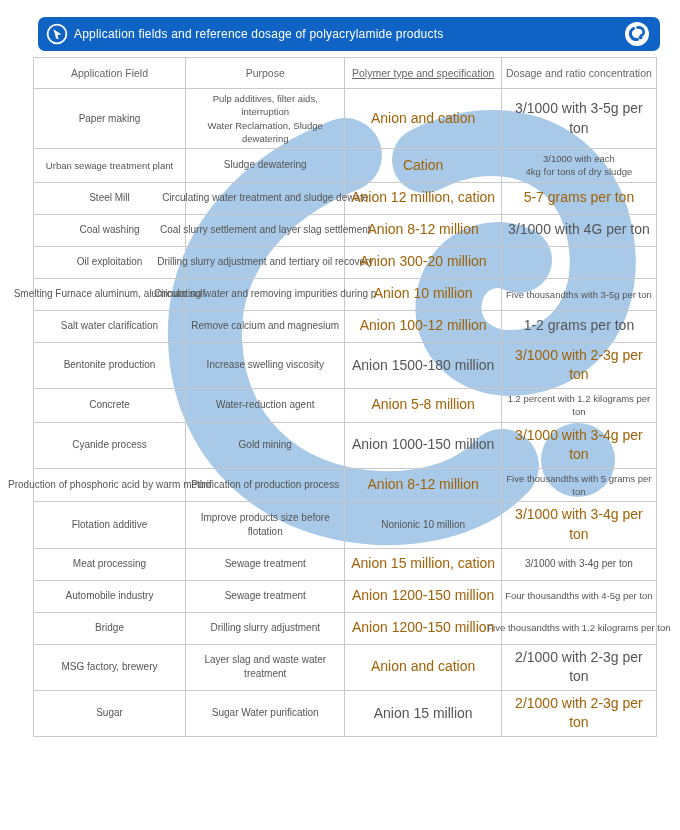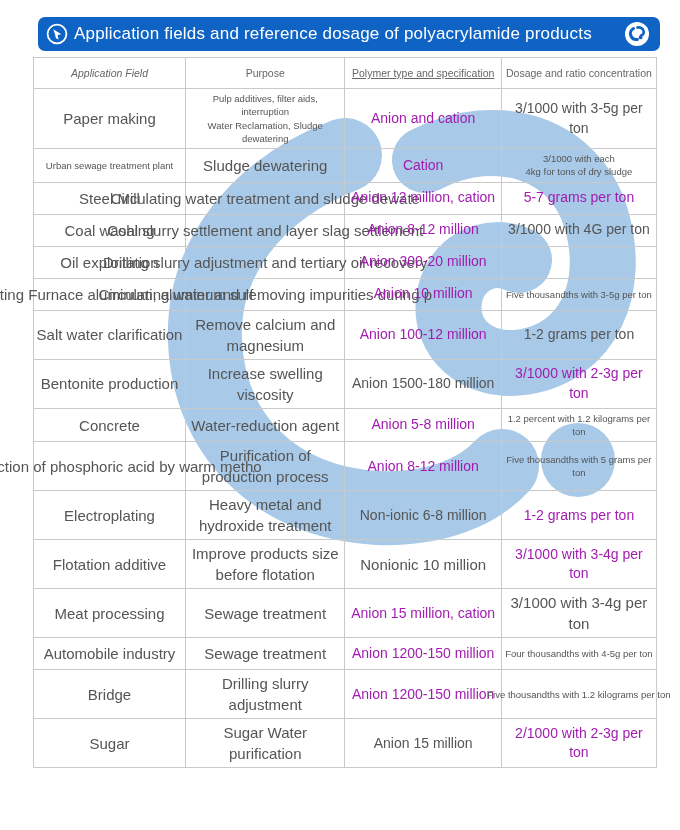"Application fields and reference dosage" .tb-title { font-size: 17px -> 12px }
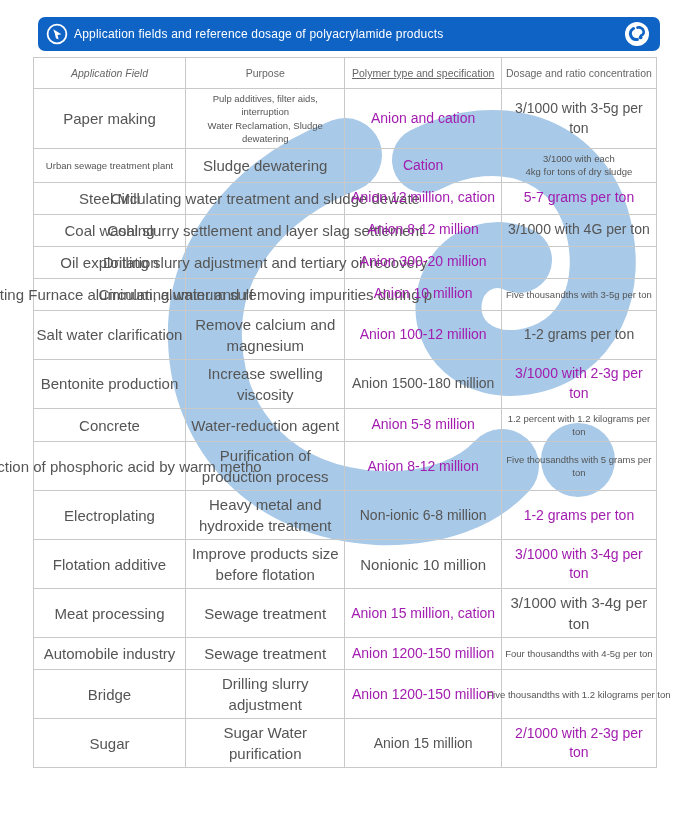"Application Field" th { font-style: italic -> none }
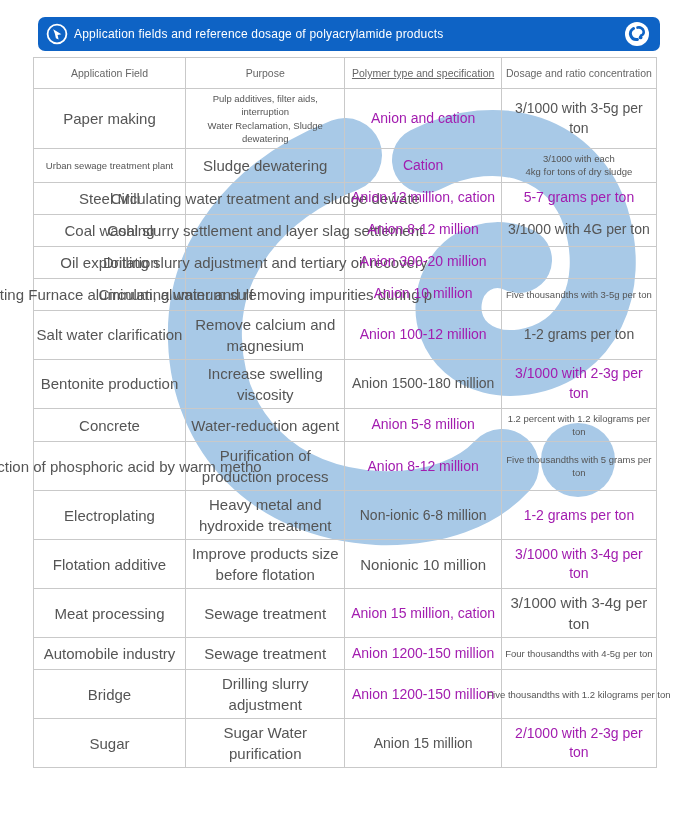"Paper making" .s-md span { font-size: 15px -> 10px }
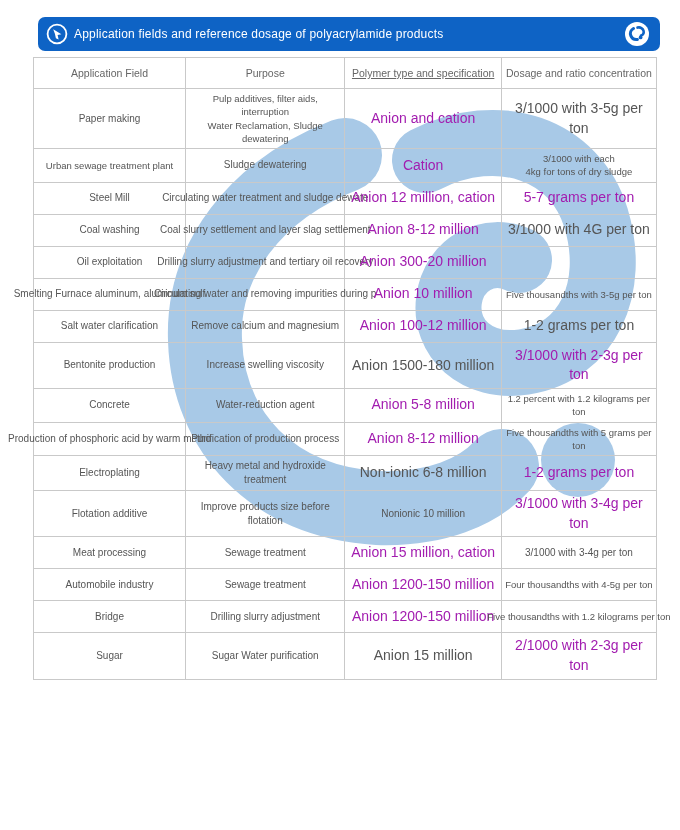"Anion and cation" .s-xl span { color: #a21caf -> #a16207 }
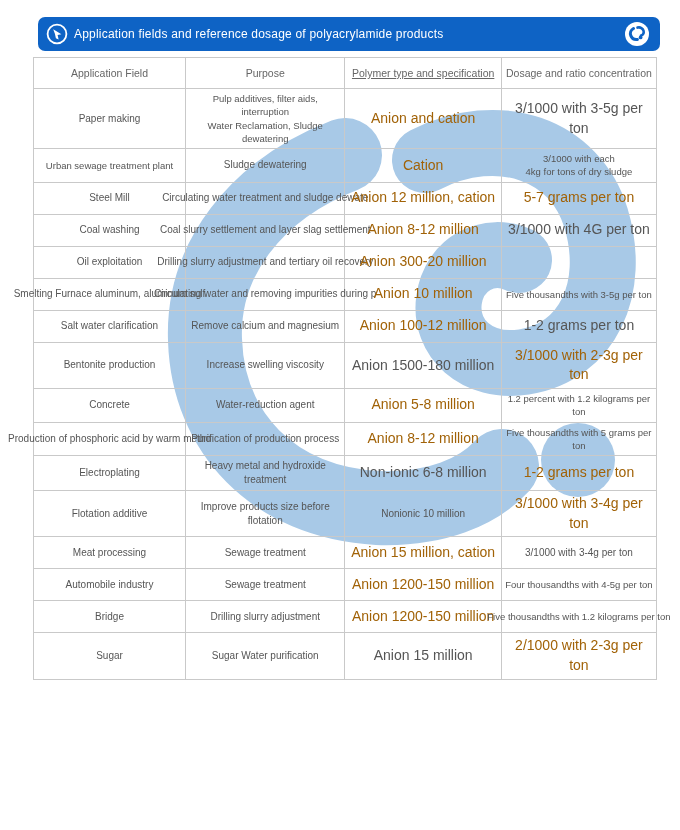"Cyanide process" tr { html: none -> <tr> <td> <div> <span>Cyanide process</span> </div> </td> <td> <div> <span>Gold mining</span> </div> </td> <td> <div> <span>Anion 1000-150 million</span> </div> </td> <td> <div> <span>3/1000 with 3-4g per ton</span> </div> </td> </tr> }
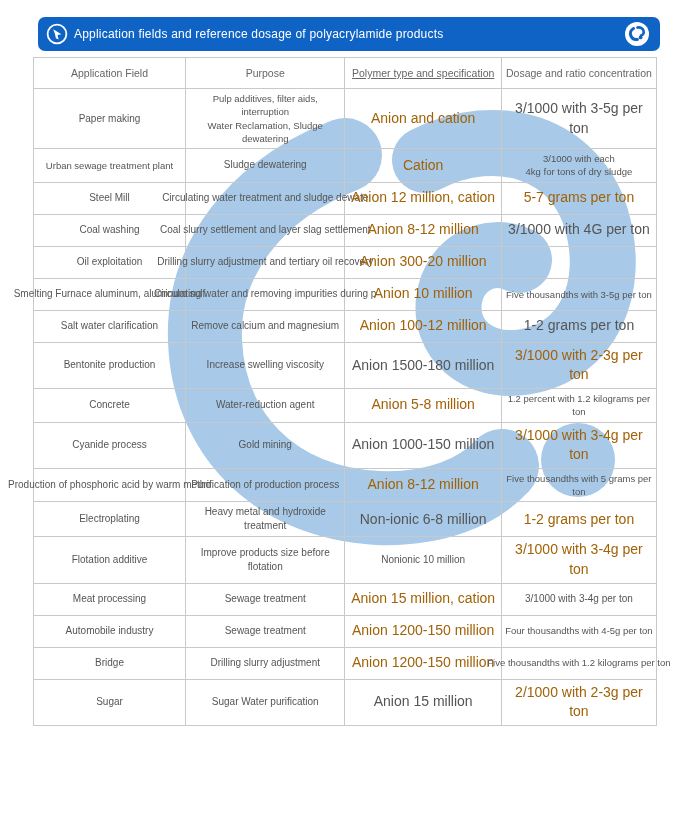"Electroplating" tr { html: <tr> <td> <div> <span>Electroplating</span> </div> </td> <td> <div> <span>Heavy metal and hydroxide treatment</span> </div> </td> <td> <div> <span>Non-ionic 6-8 million</span> </div> </td> <td> <div> <span>1-2 grams per ton</span> </div> </td> </tr> -> none }
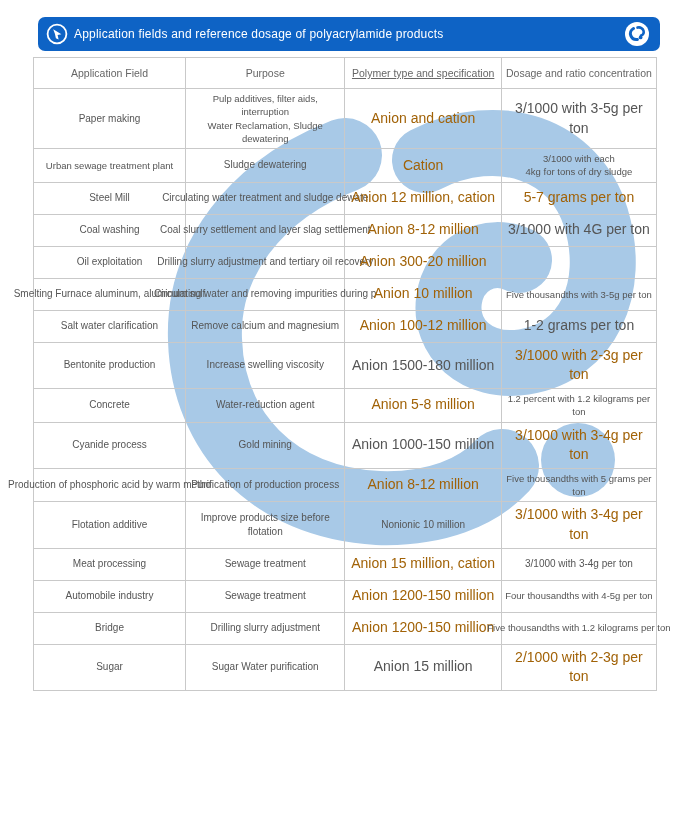"MSG factory, brewery" tr { html: none -> <tr> <td> <div> <span>MSG factory, brewery</span> </div> </td> <td> <div> <span>Layer slag and waste water treatment</span> </div> </td> <td> <div> <span>Anion and cation</span> </div> </td> <td> <div> <span>2/1000 with 2-3g per ton</span> </div> </td> </tr> }
